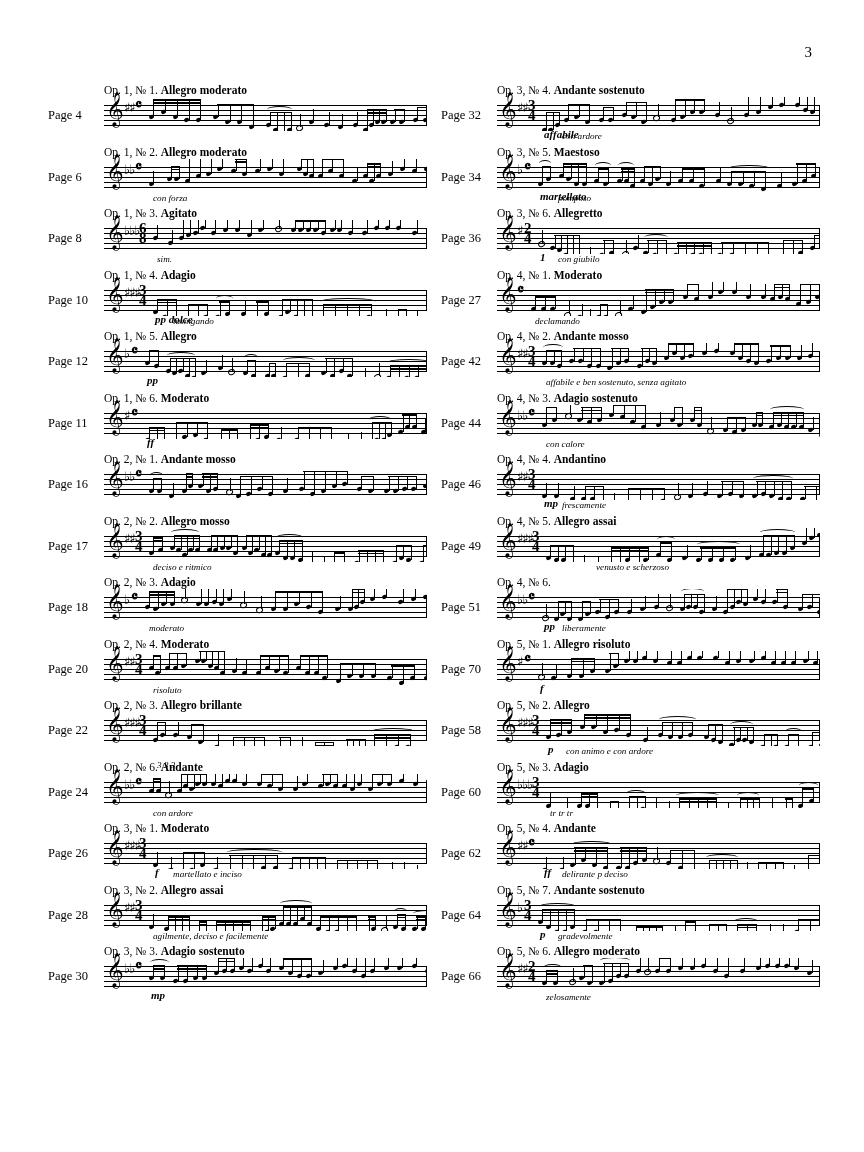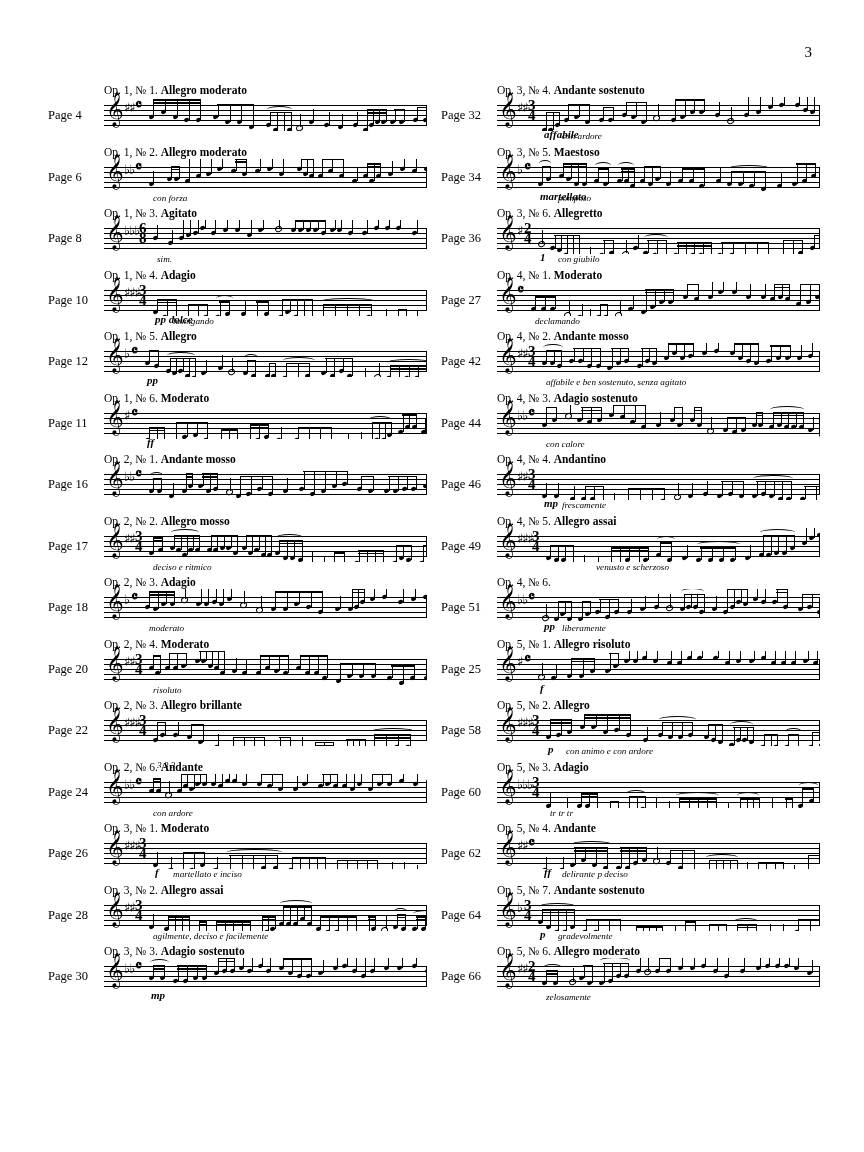"Page 25" div.entry-page { text: 25 -> 70 }
